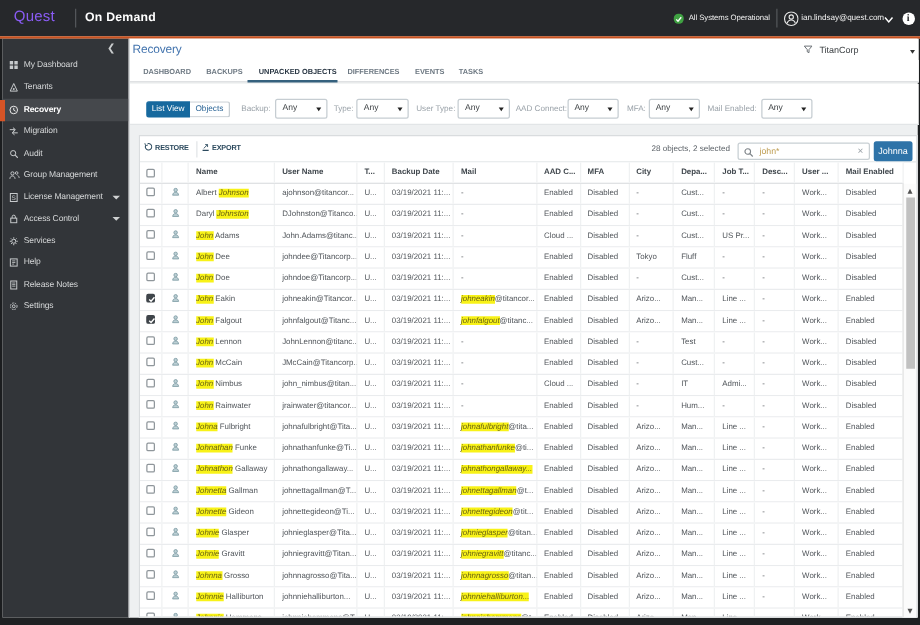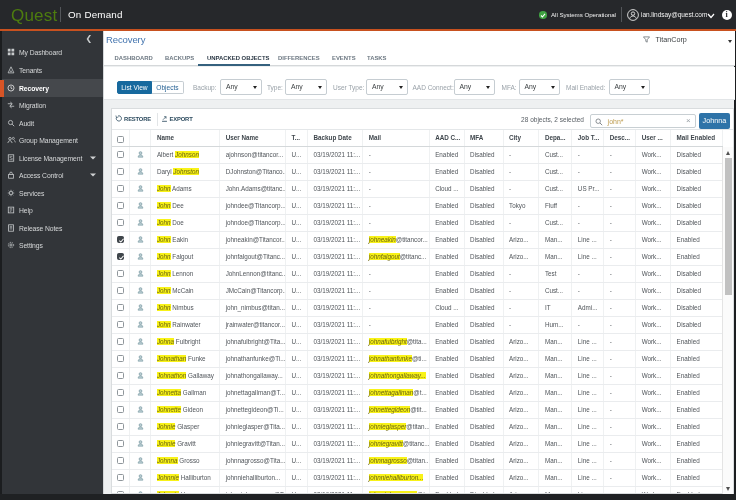"Quest" #qlogo { color: #4d7c0f -> #8b5cf6; font-size: 17px -> 12px }
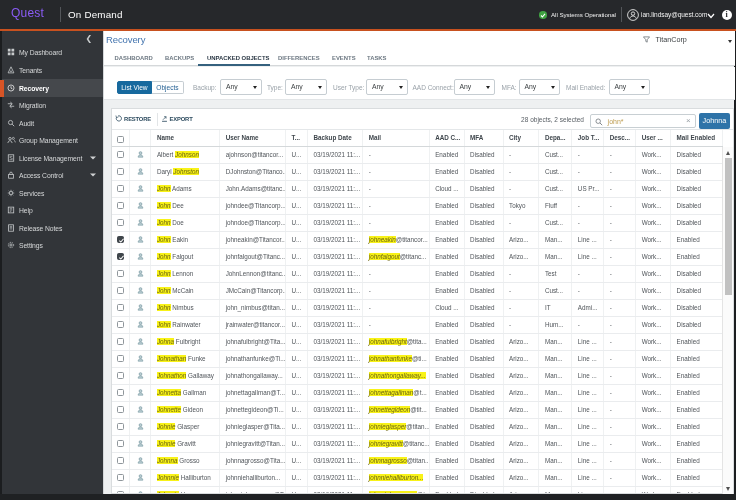"On Demand" #ondem { font-weight: 400 -> 700 }
